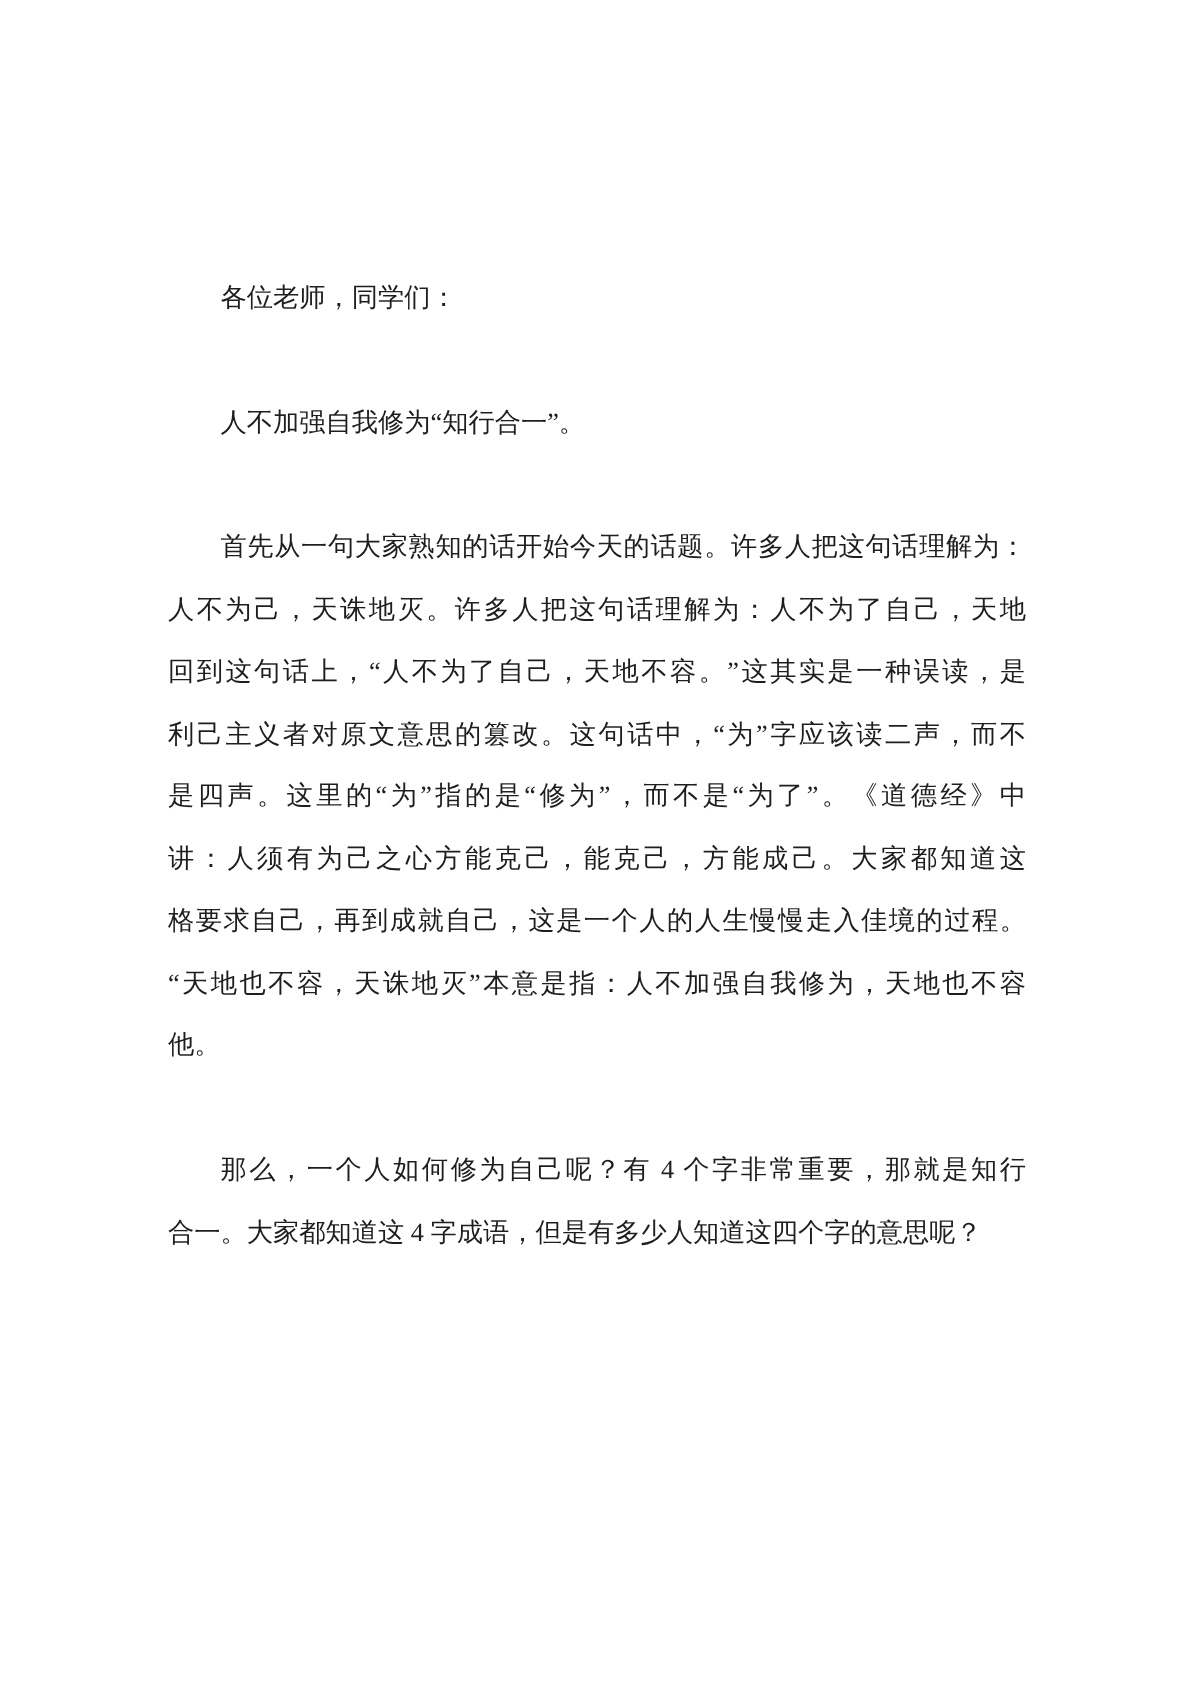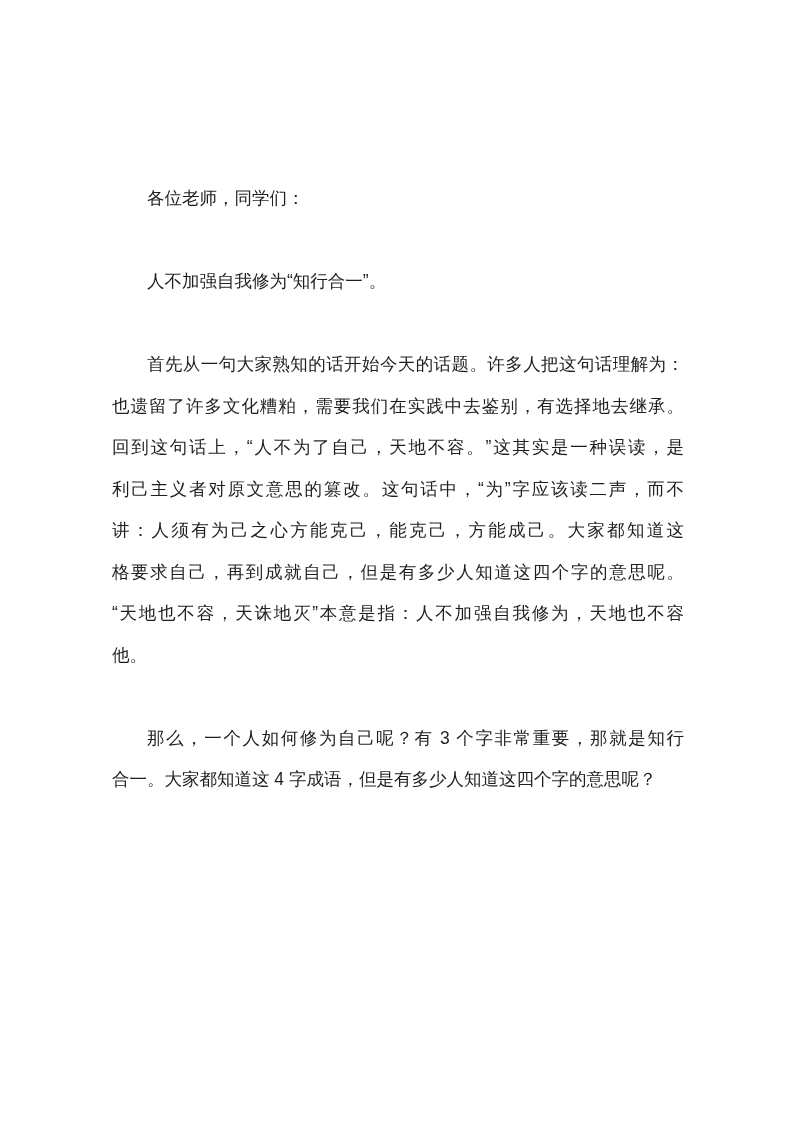"各位老师，同学们：" .page { font-family: Liberation Sans, sans-serif -> Liberation Serif, serif }
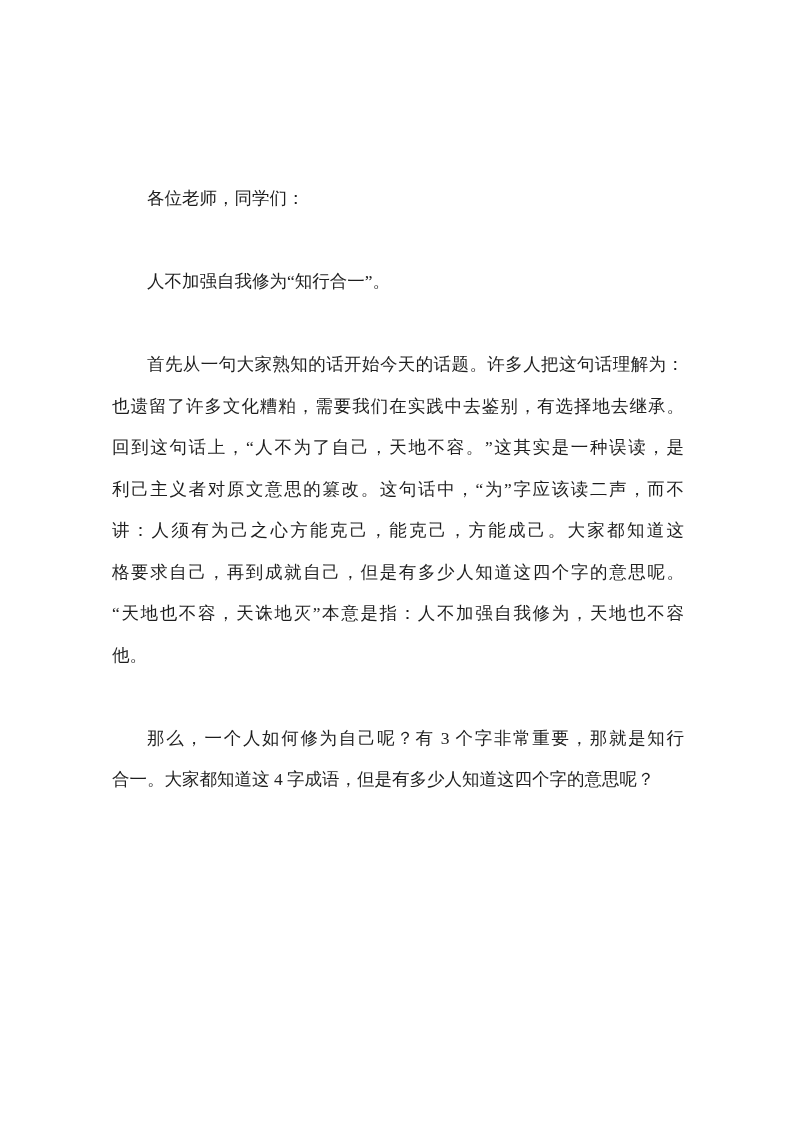"人不为己，天诛地灭。许多人把这句话理解为：人不为了自己，天地" div.line { html: none -> <div>人不为己，天诛地灭。许多人把这句话理解为：人不为了自己，天地</div> }
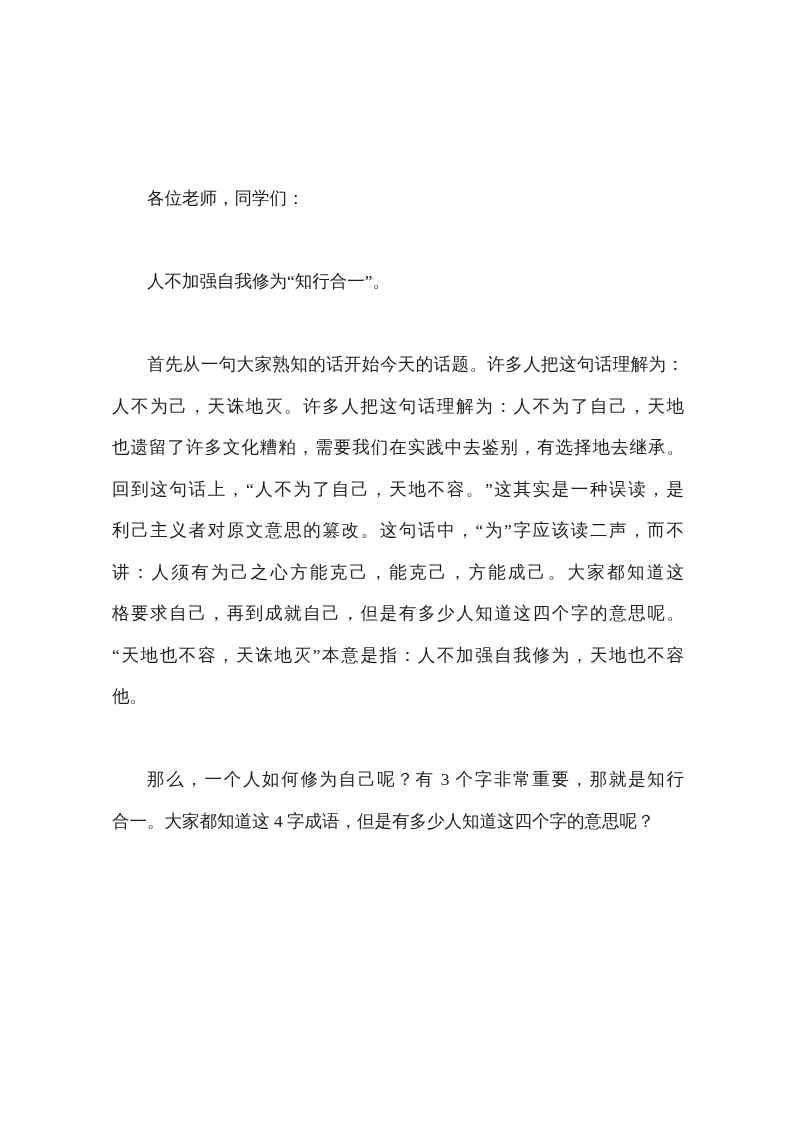"也遗留了许多文化糟粕，需要我们在实践中去鉴别，有选择地去继承。" div.line { html: <div>也遗留了许多文化糟粕，需要我们在实践中去鉴别，有选择地去继承。</div> -> none }
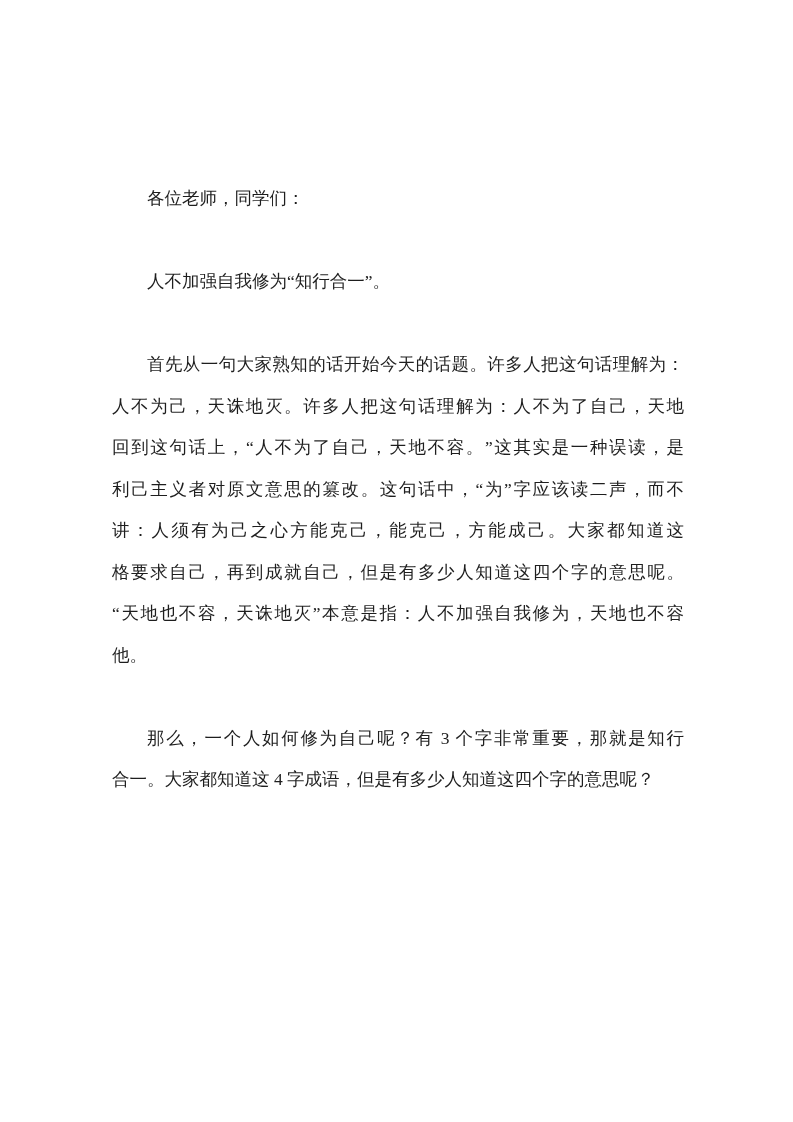"是四声。这里的“为”指的是“修为”，而不是“为了”。《道德经》中" div.line { html: none -> <div>是四声。这里的“为”指的是“修为”，而不是“为了”。《道德经》中</div> }
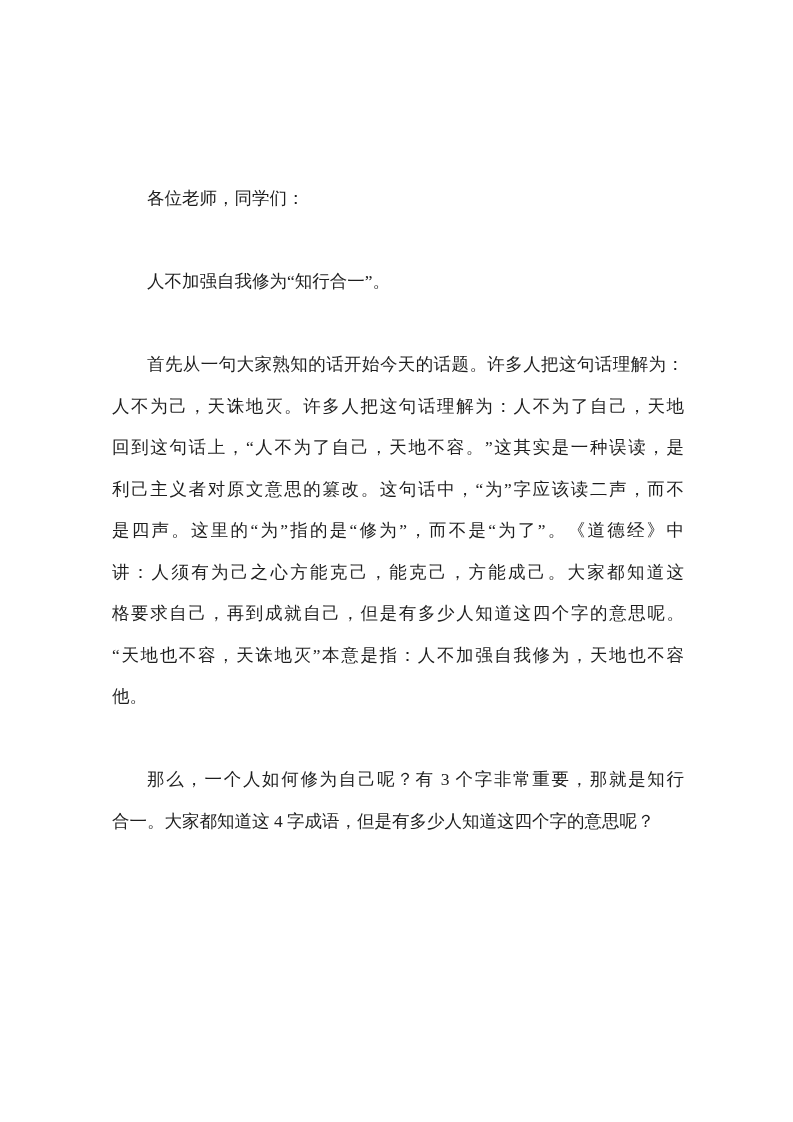"格要求自己，再到成就自己，但是有多少人知道这四个字的意思呢。" div.line { text: 但是有多少人知道这四个字的意思呢 -> 这是一个人的人生慢慢走入佳境的过程 }
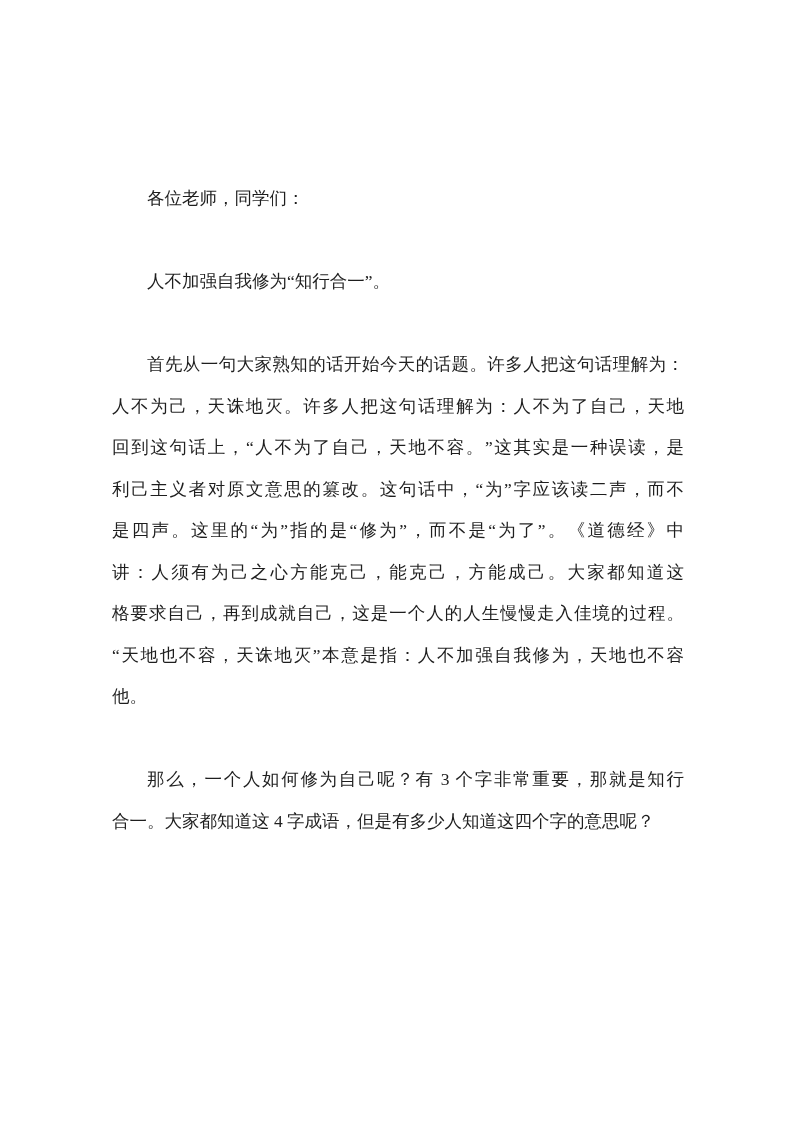"那么，一个人如何修为自己呢？有 3 个字非常重要，那就是知行" div.line { text: 3 -> 4 }
